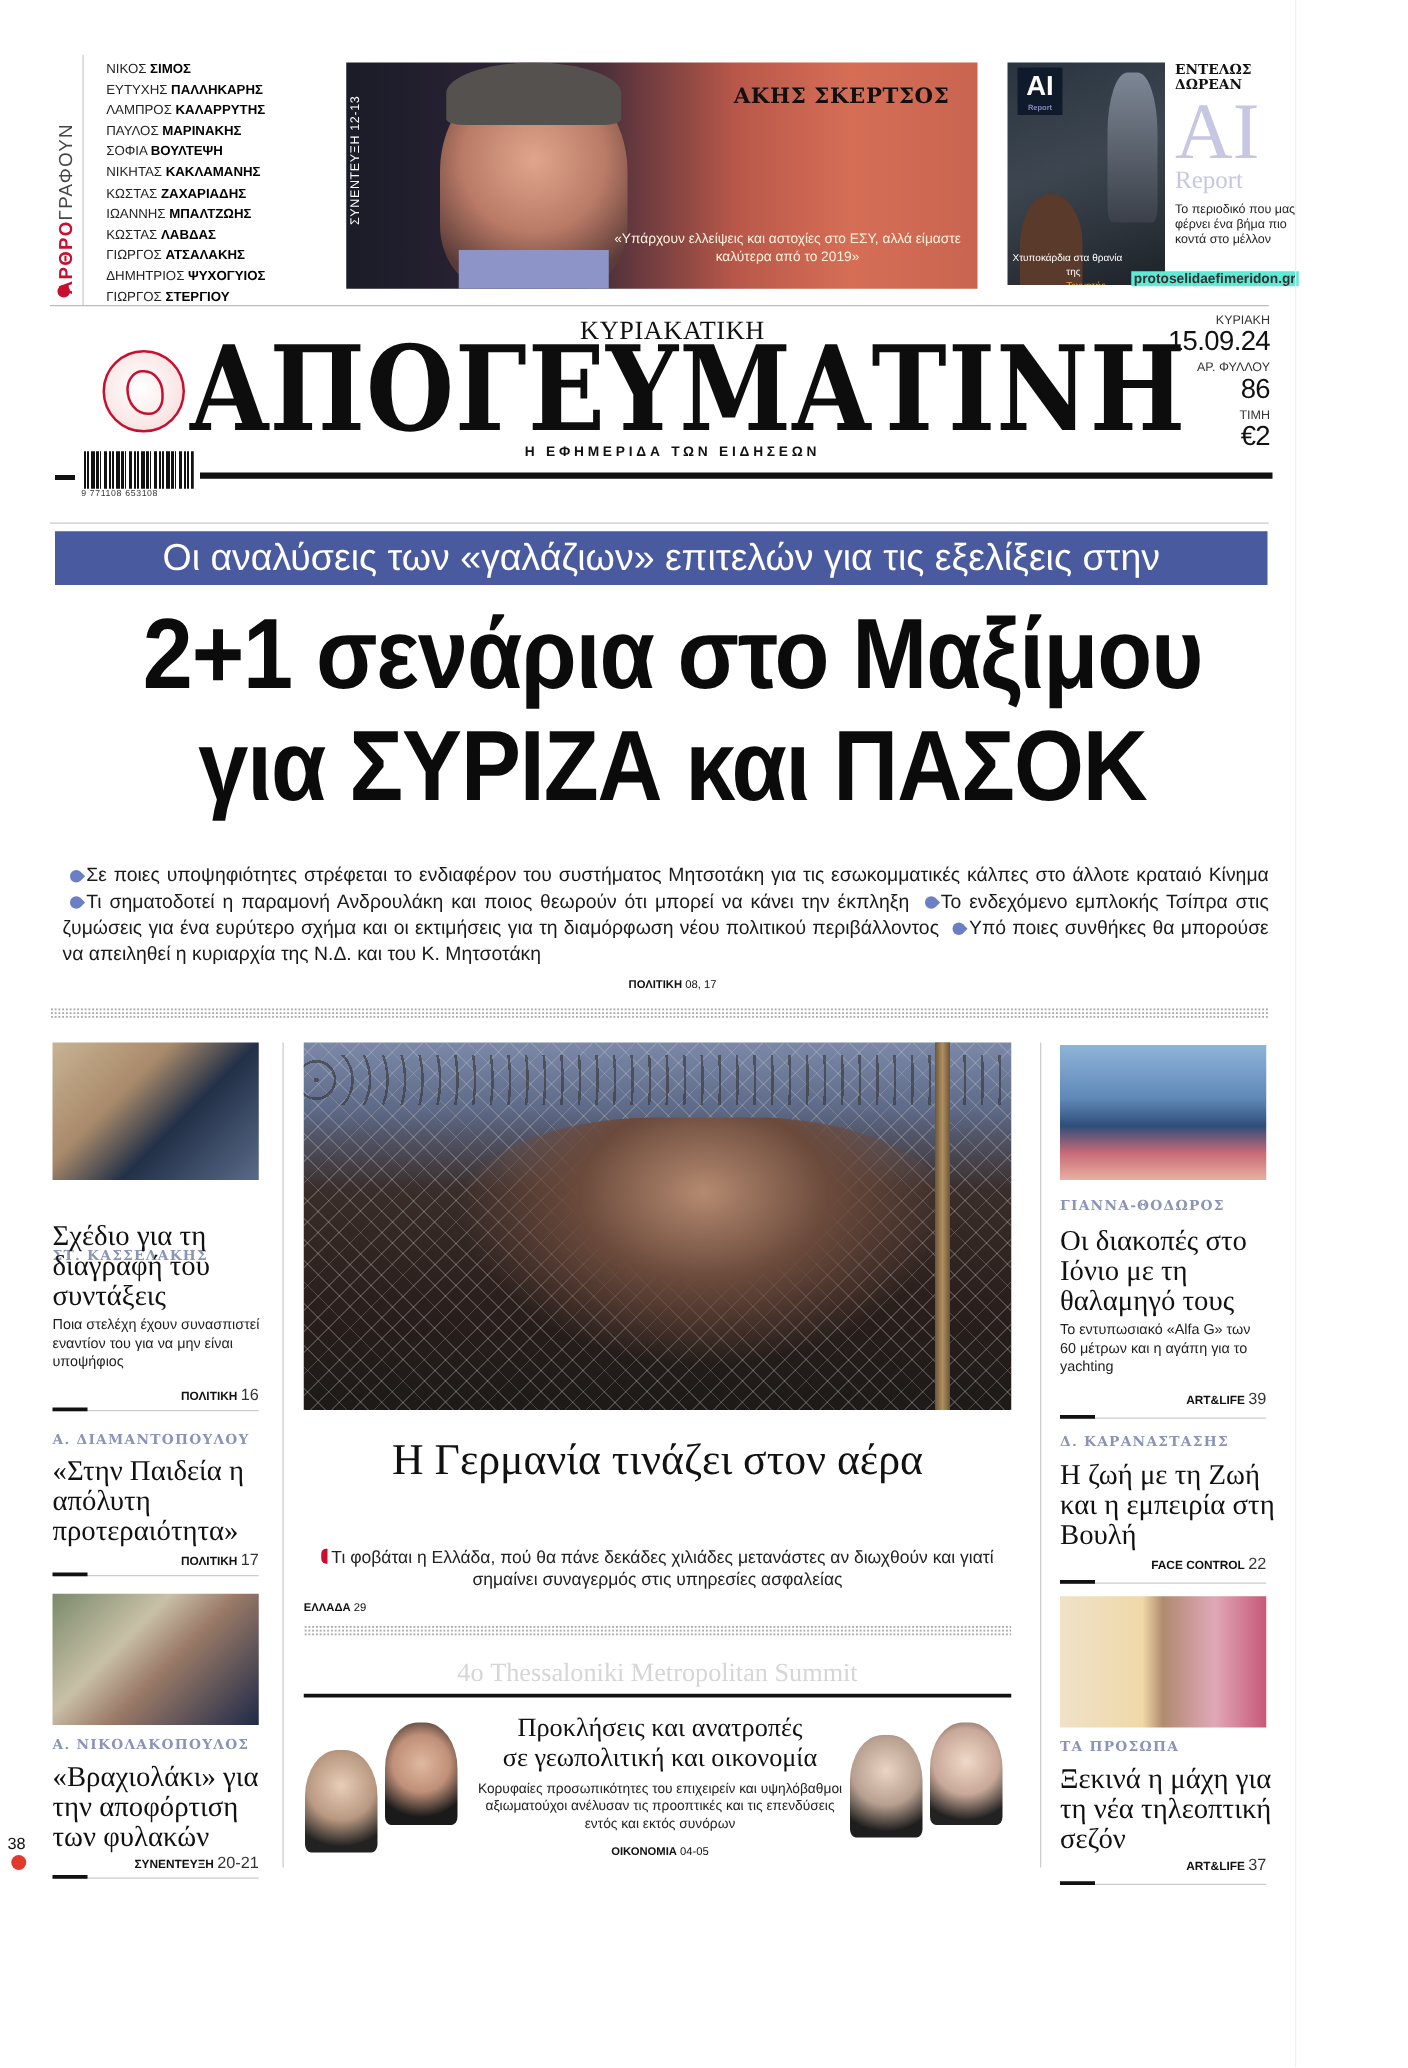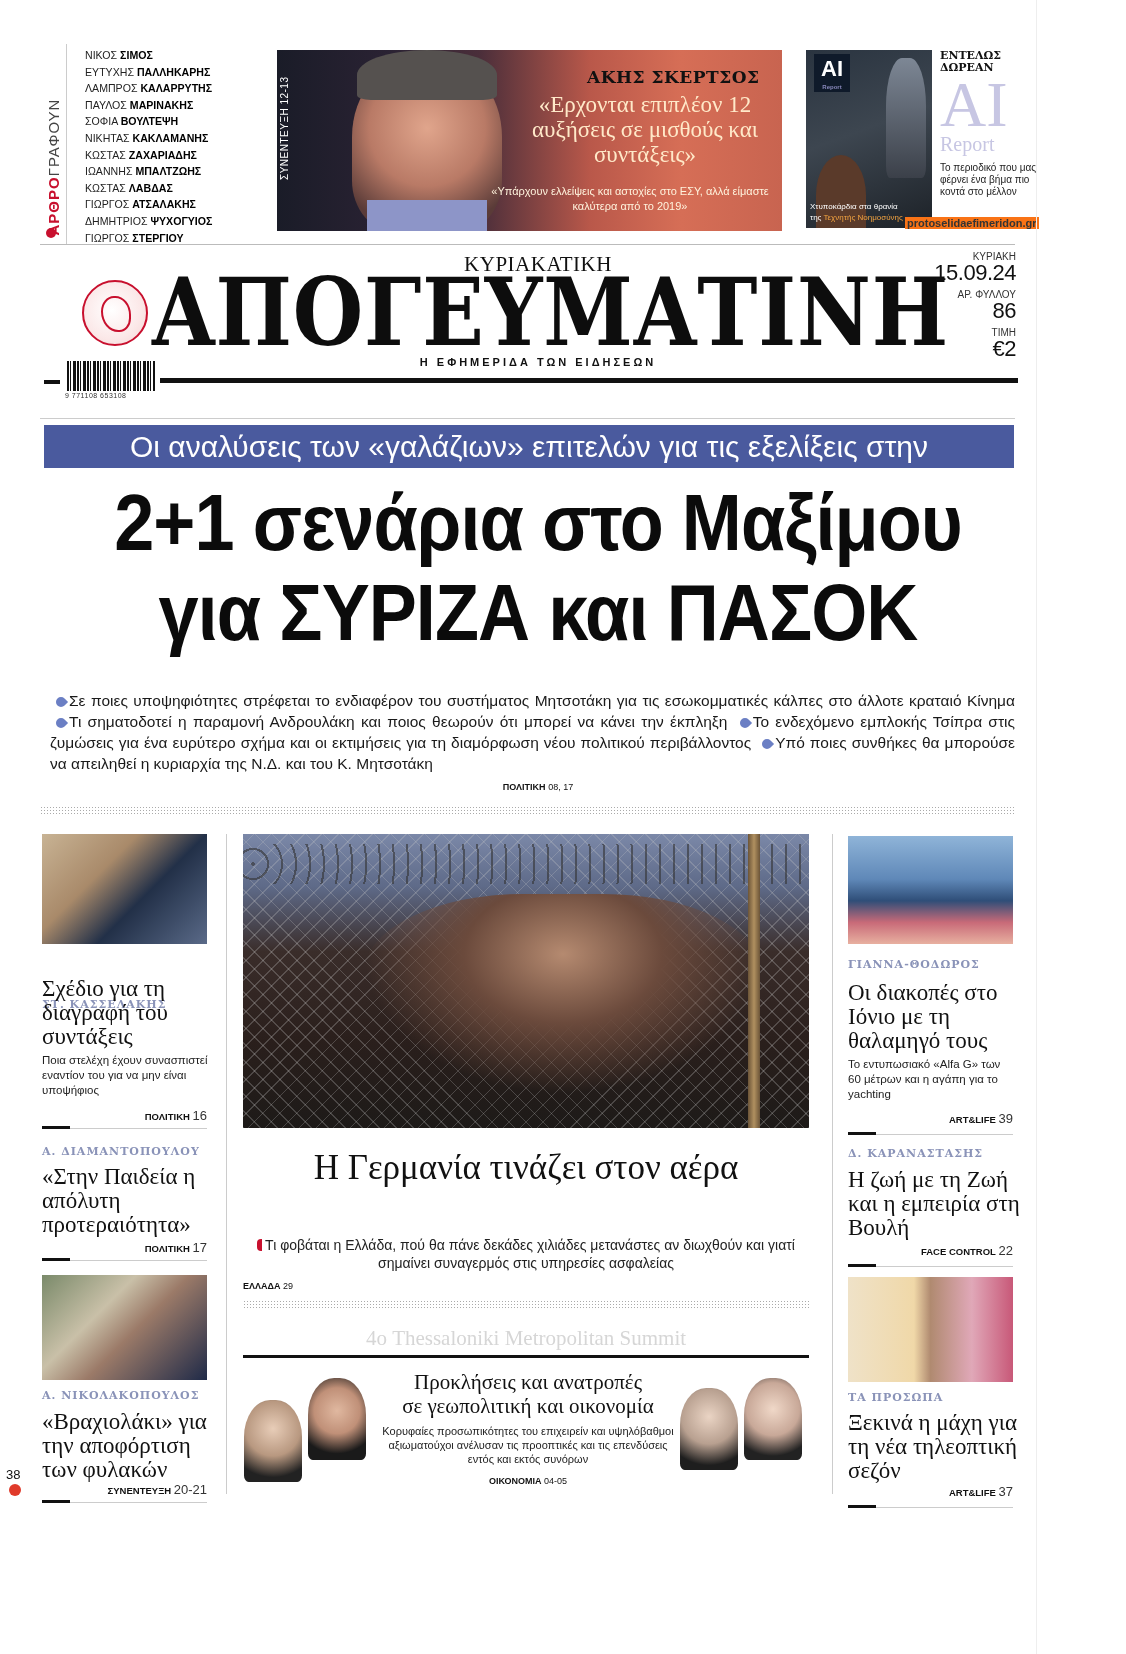"«Ερχονται επιπλέον 12 αυξήσεις σε" div.quote { html: <div>«Ερχονται επιπλέον 12 αυξήσεις σε μισθούς και συντάξεις»</div> -> none }
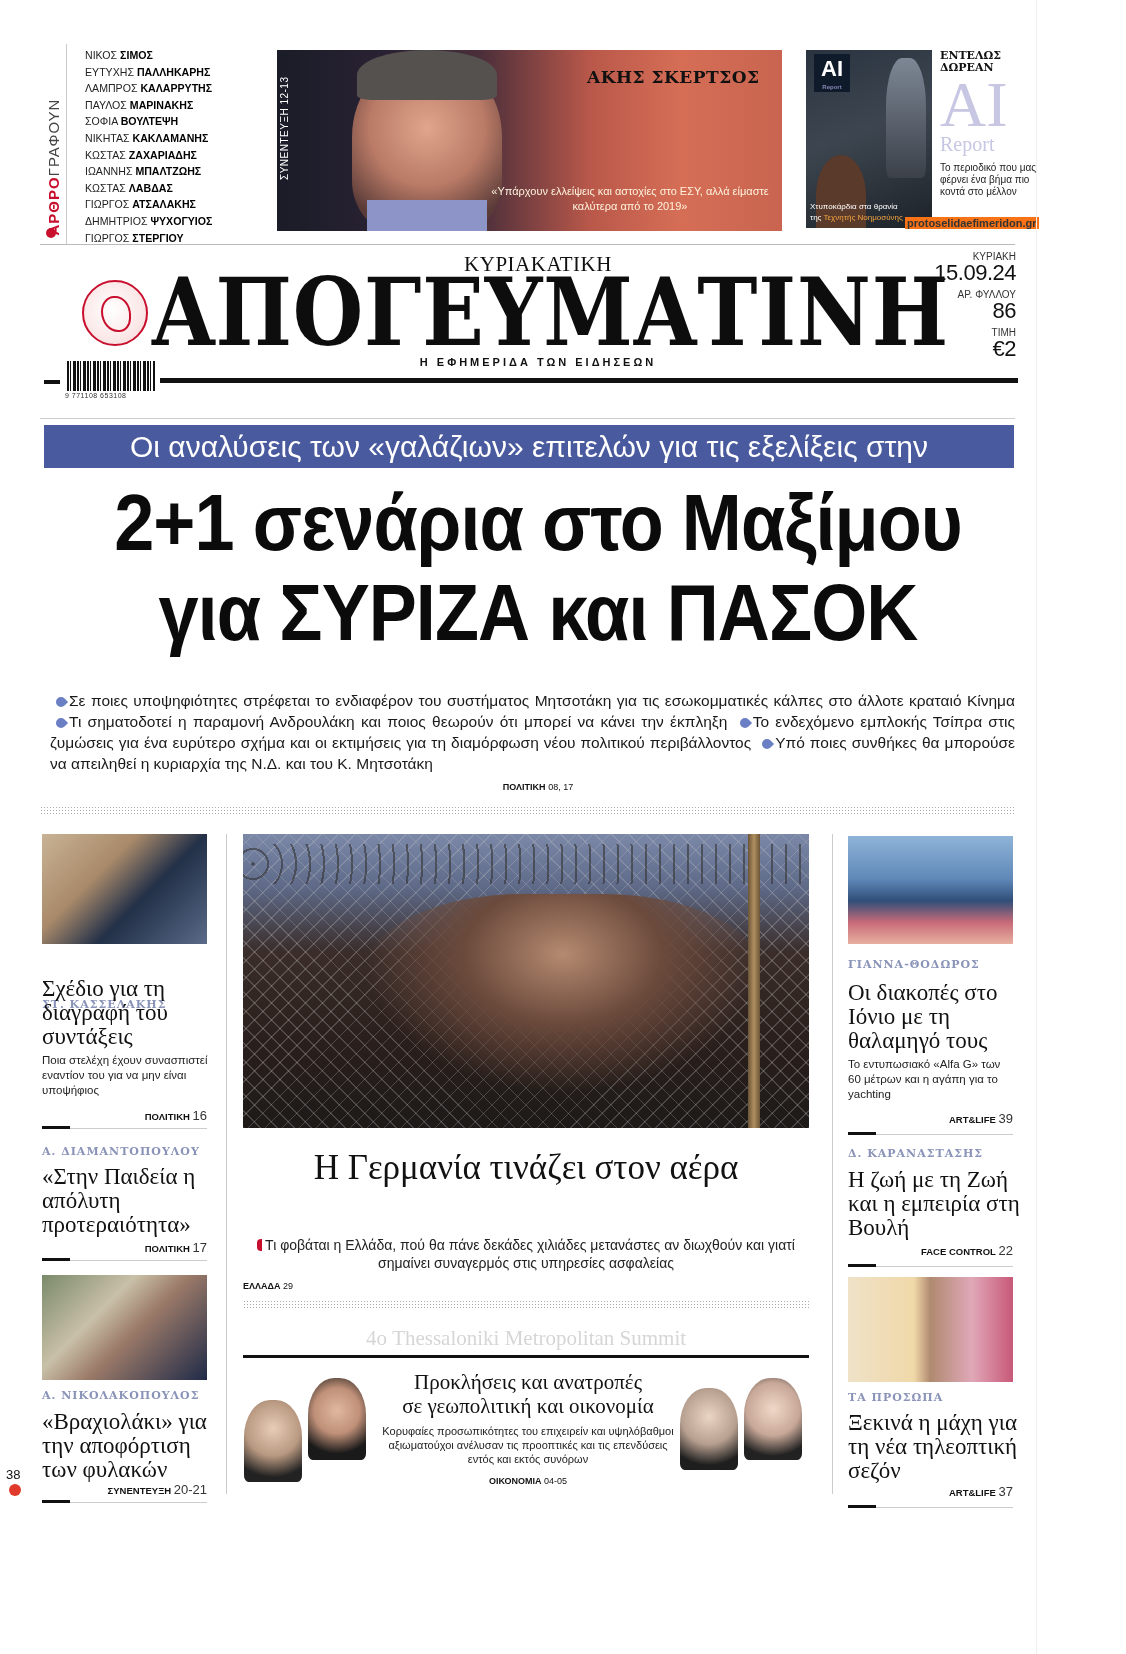"της" #ai-cover .caption span { margin-left: none -> 43px }
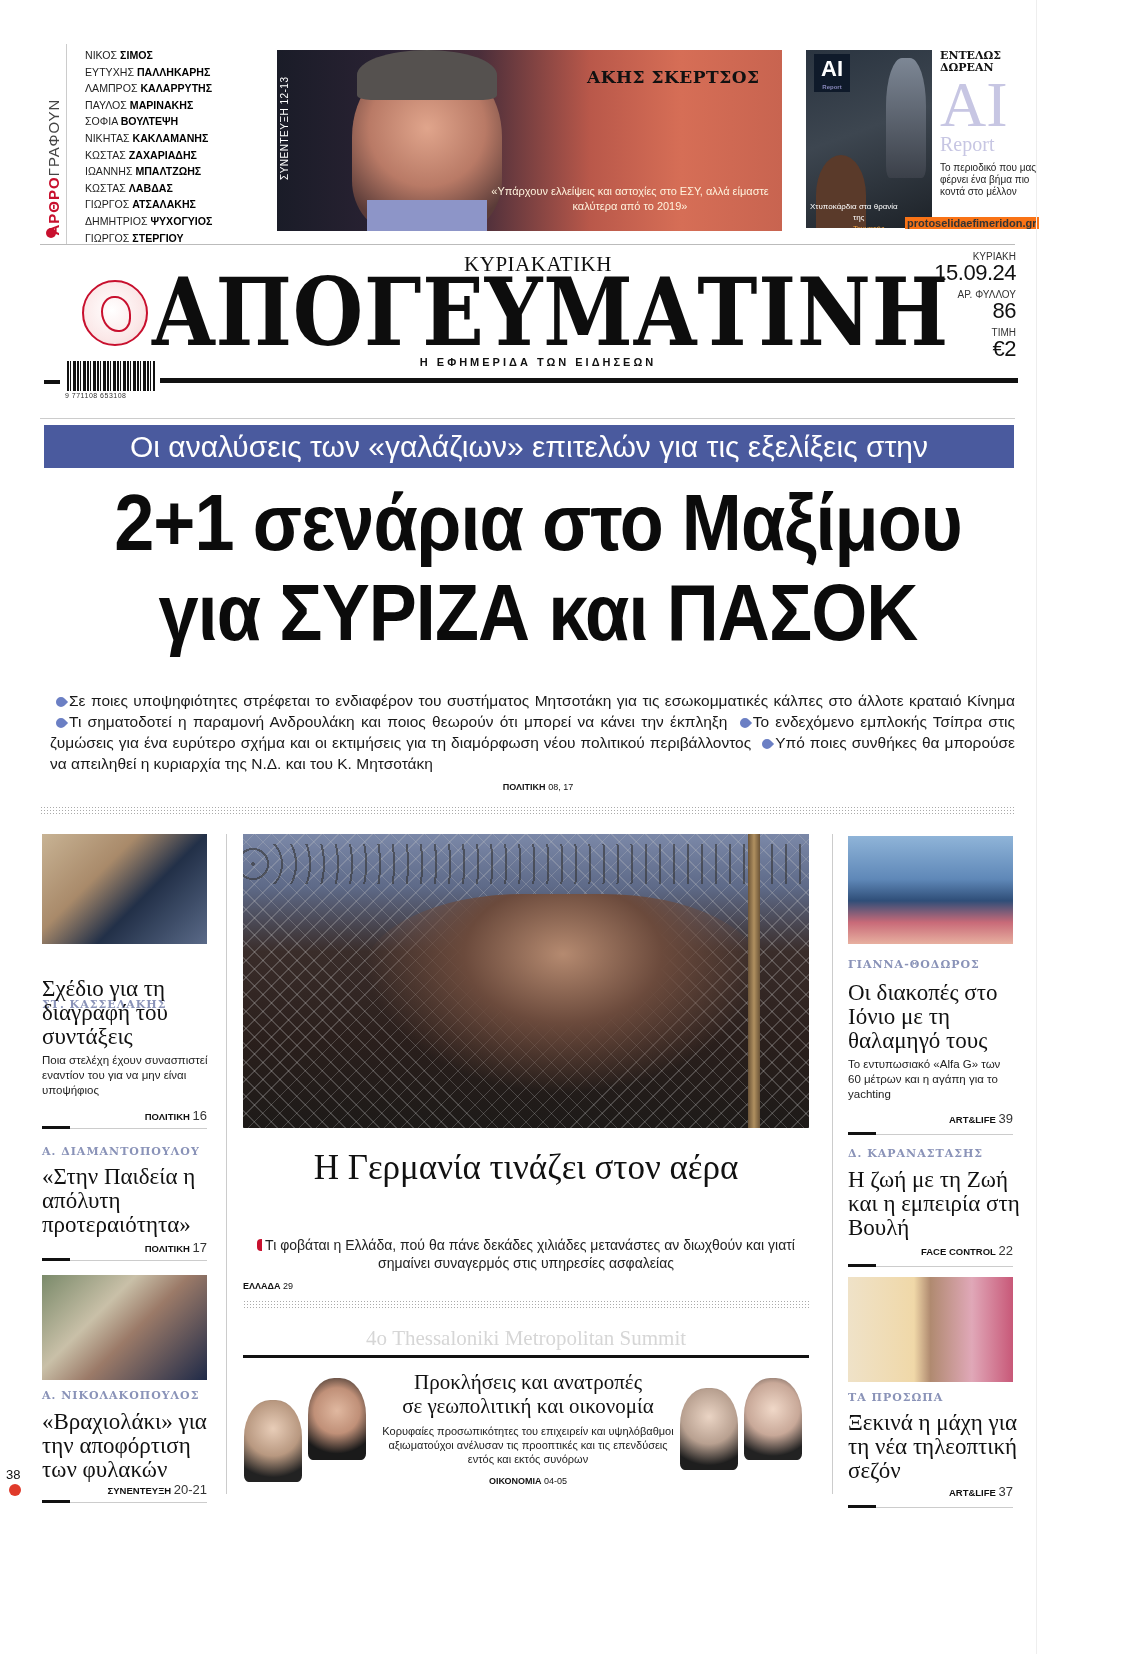"protoselidaefimeridon.gr" #watermark { background: #f97316 -> #5eead4 }
